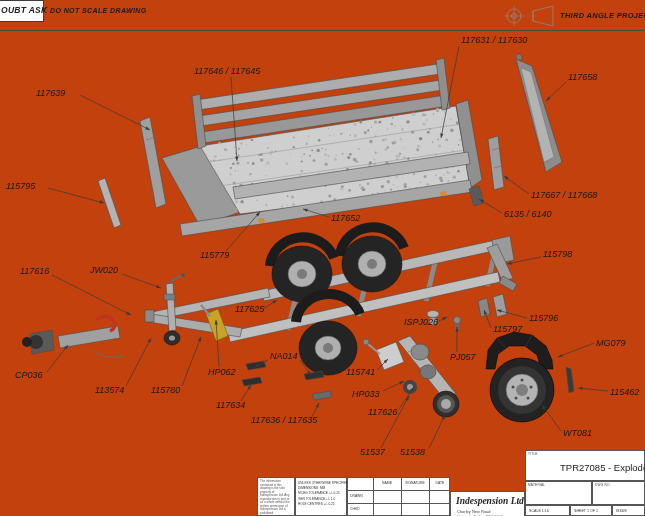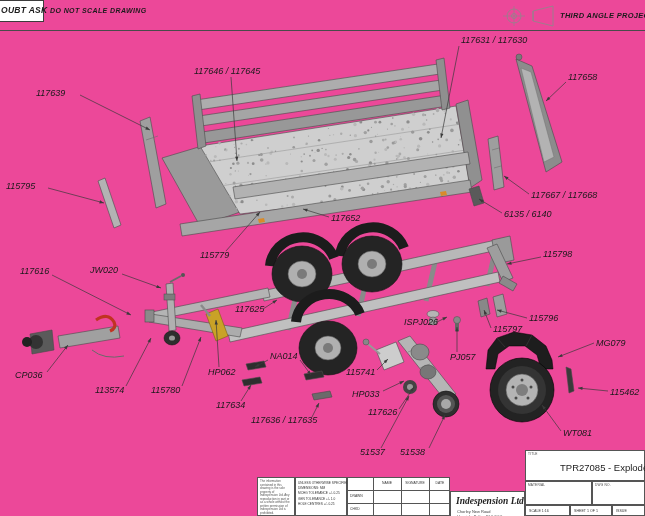"OUBT ASK" .sheet { background: #ec4899 -> #c2410c }
